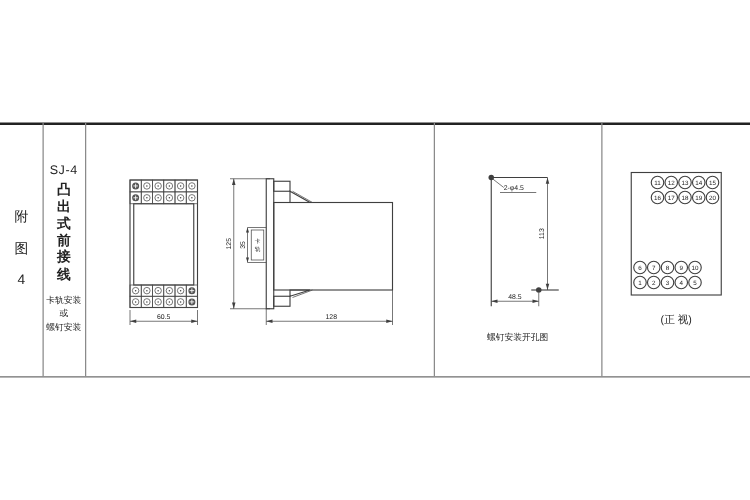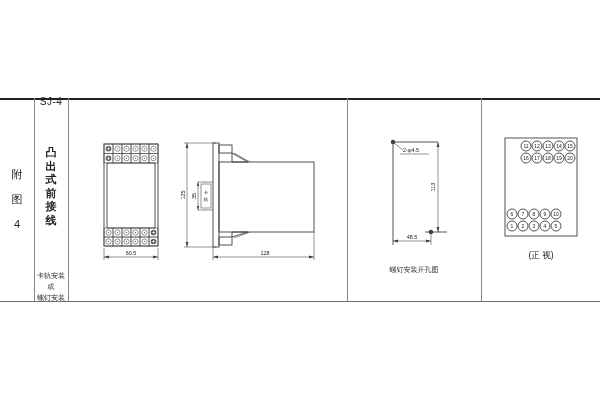"SJ-4" div.cell { gap: 35px -> none }
